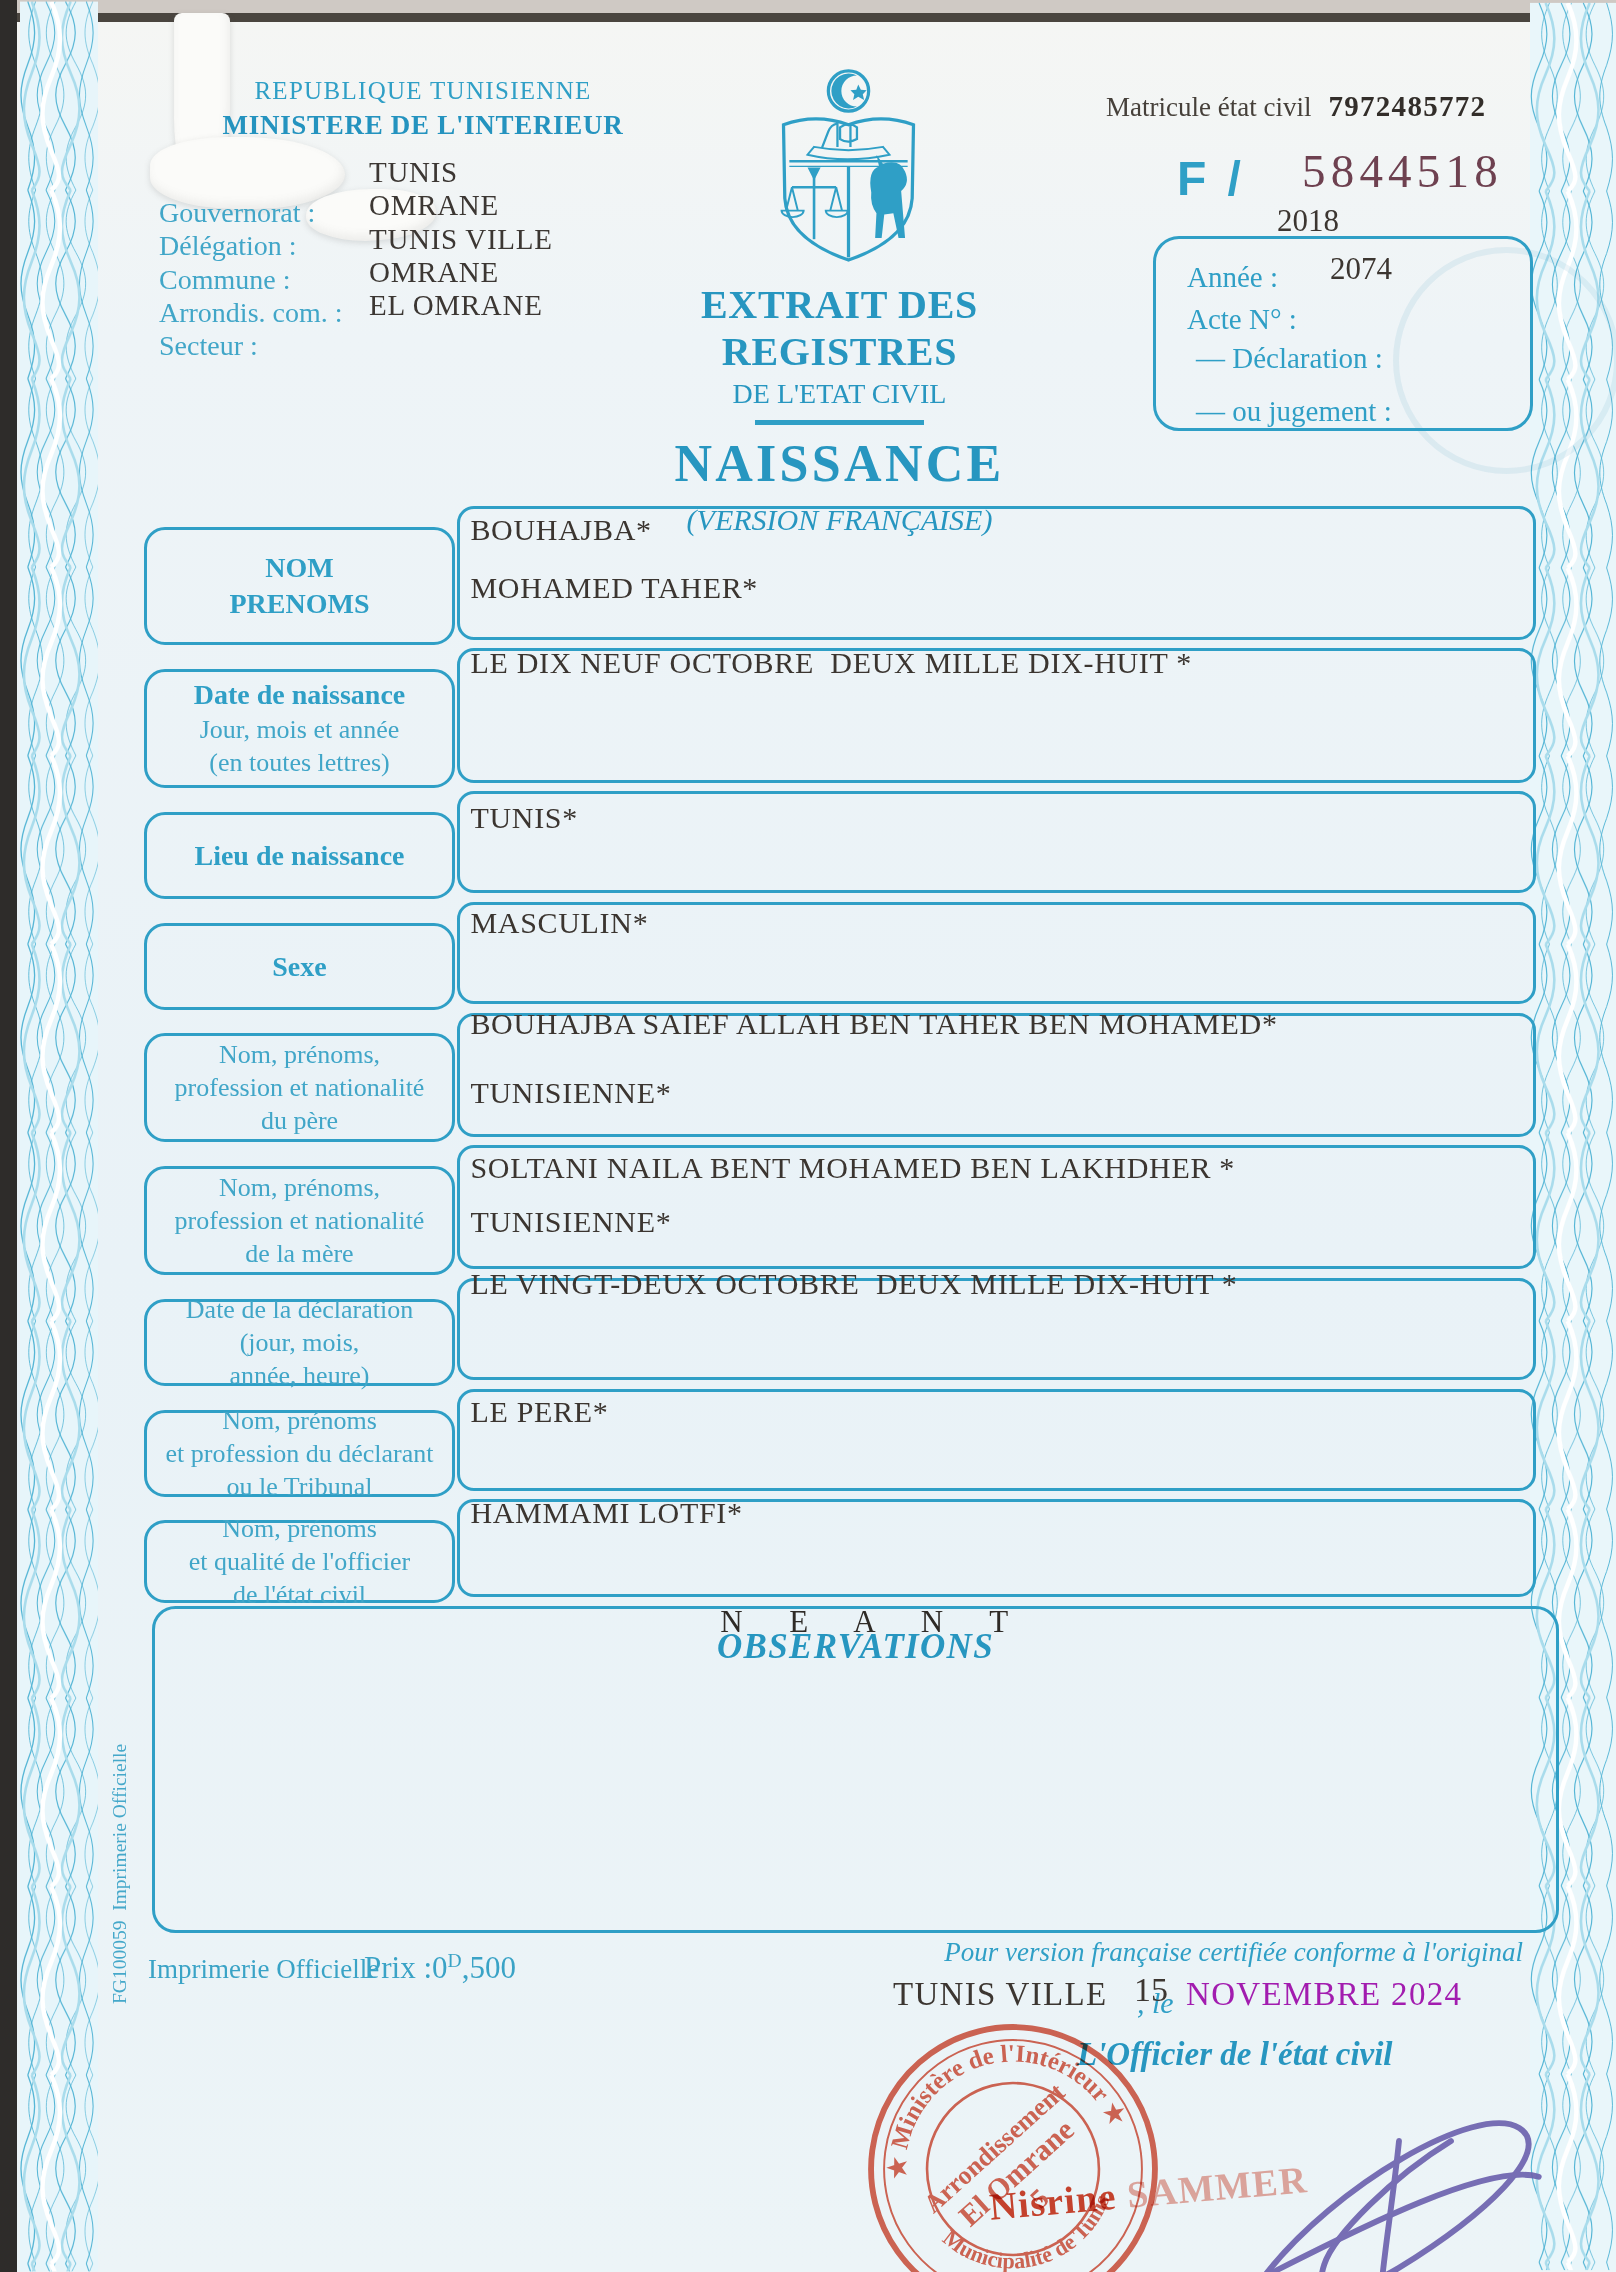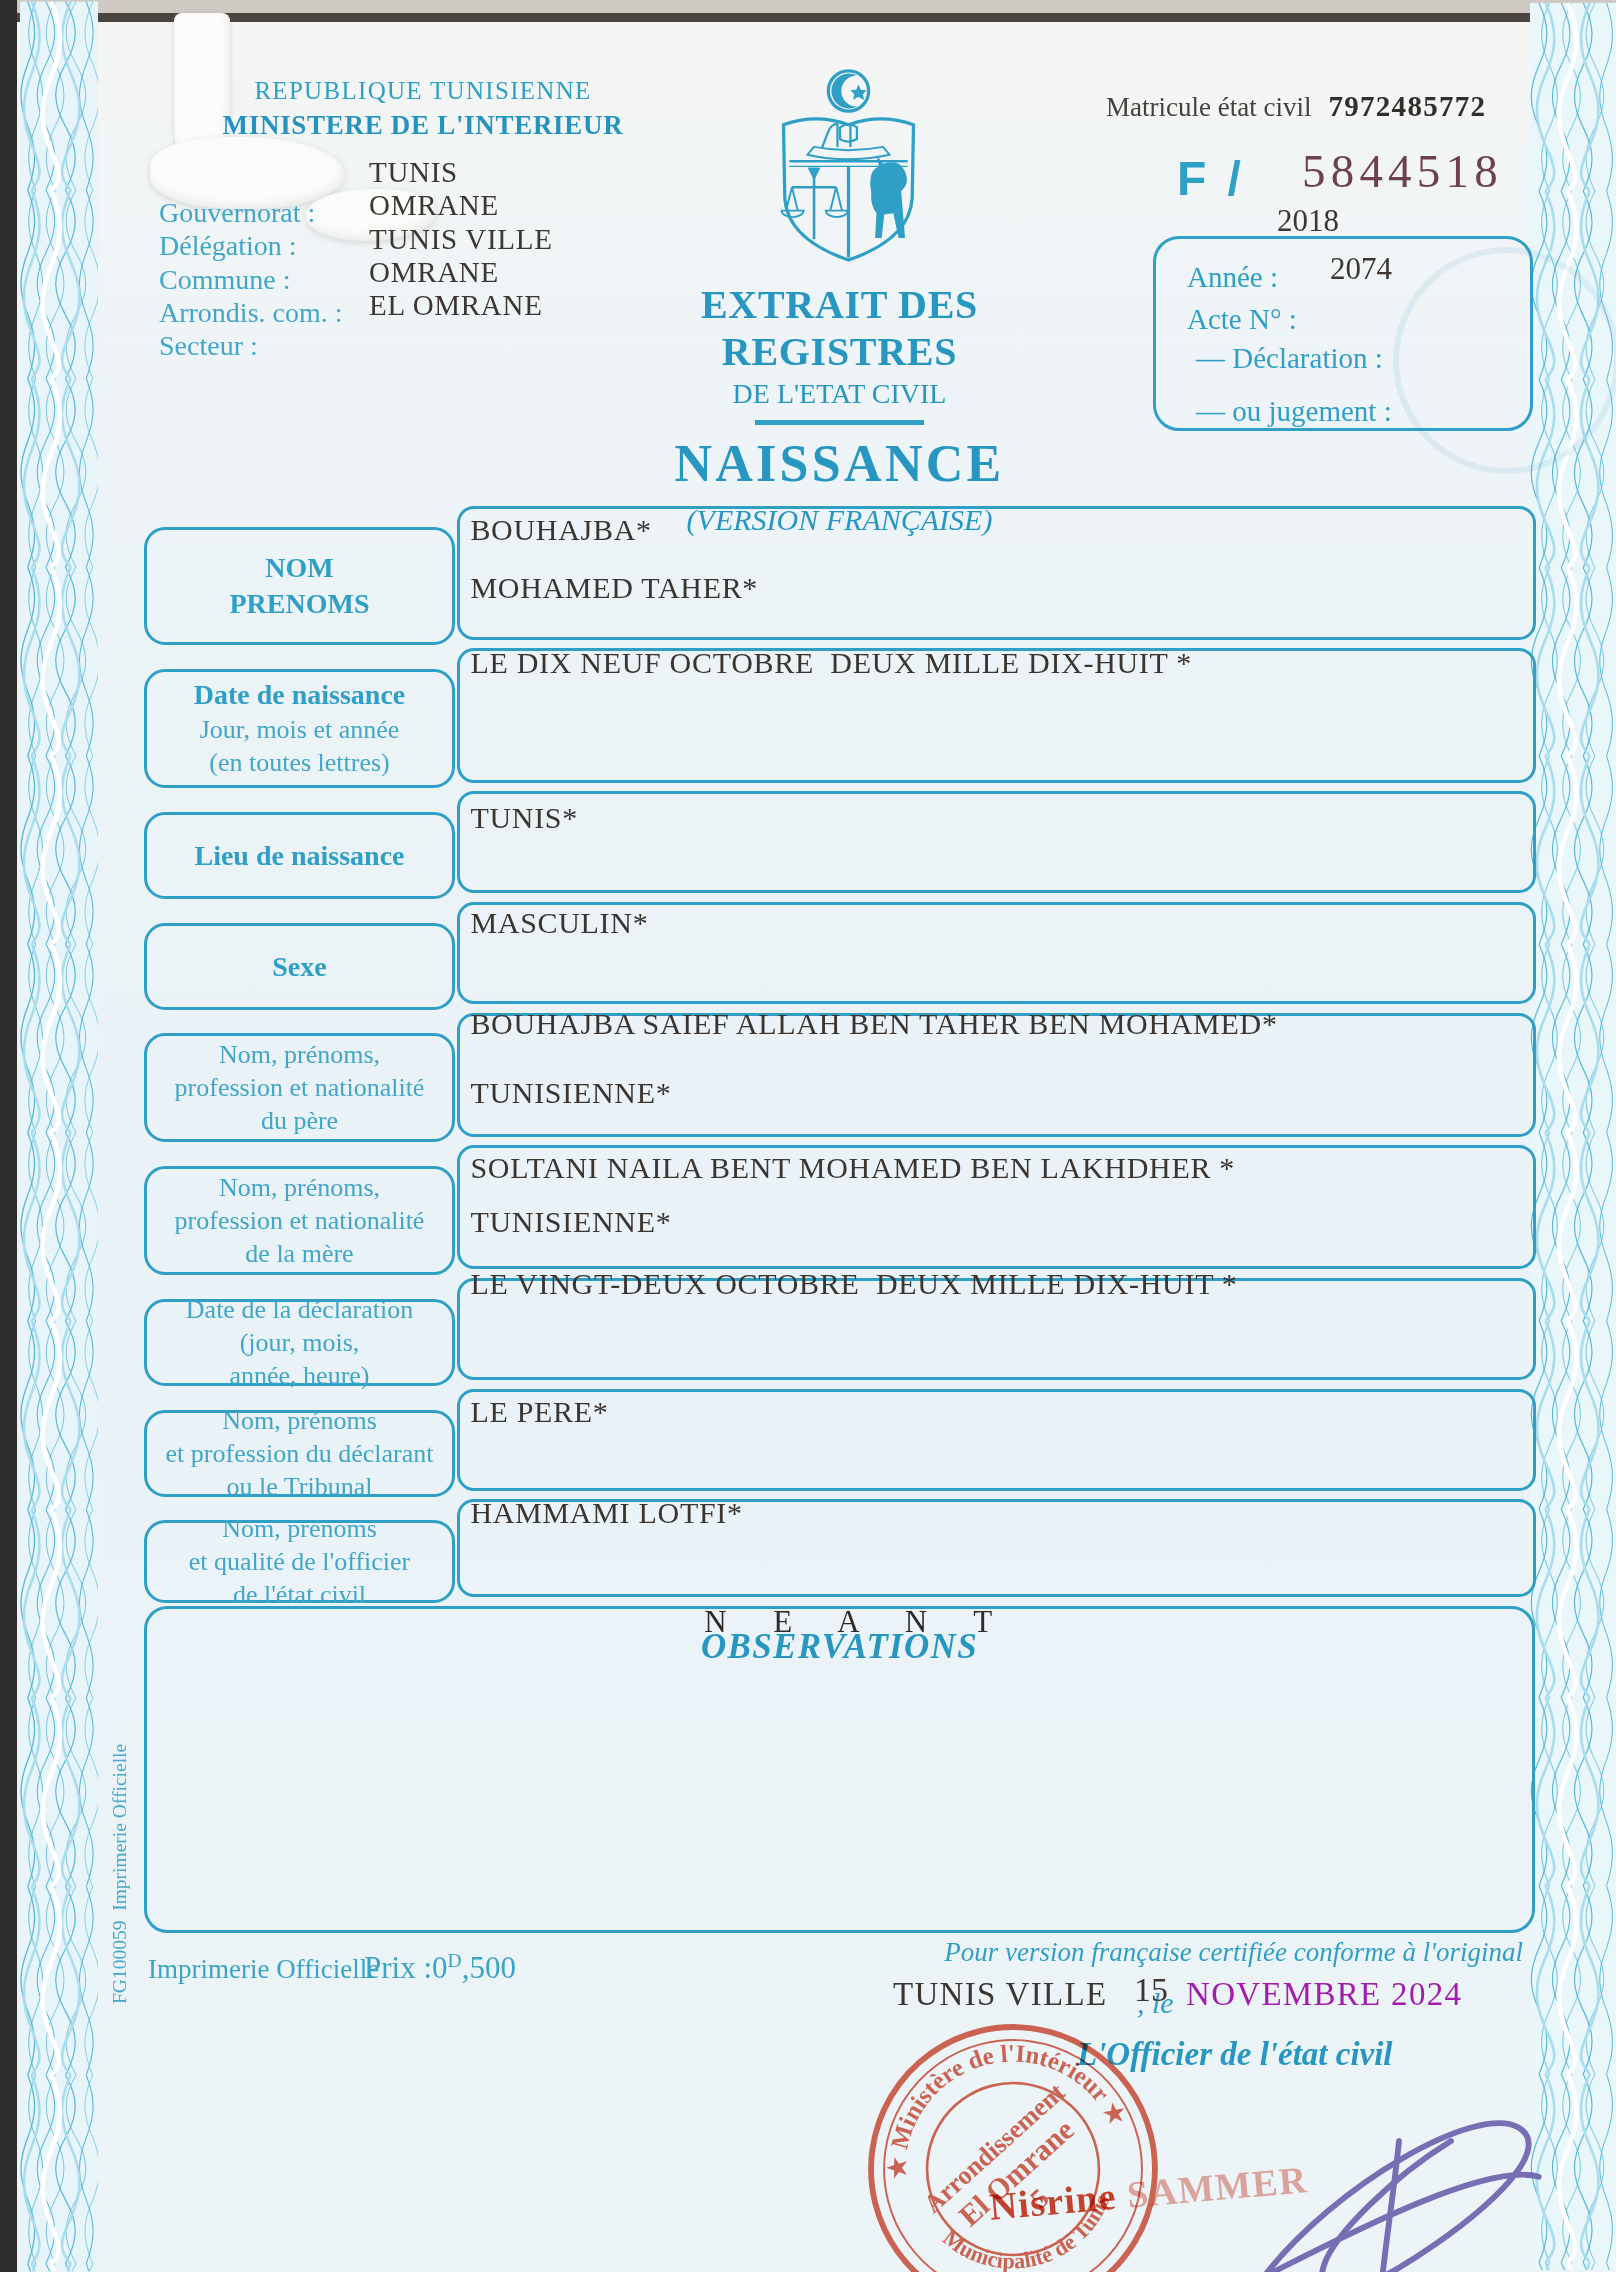"N E A N T" .obsbox { left: 144px -> 152px; padding-left: none -> 16px }
